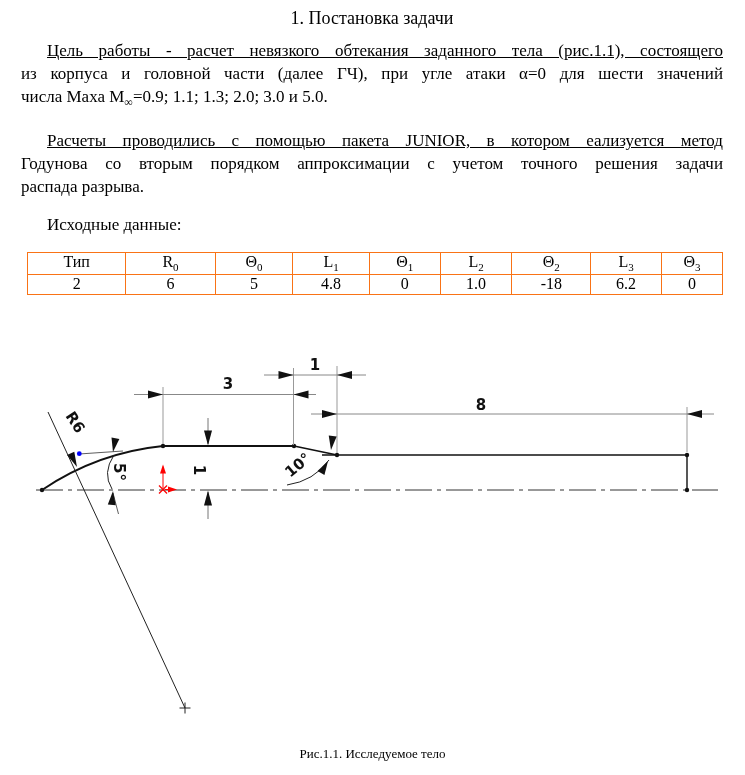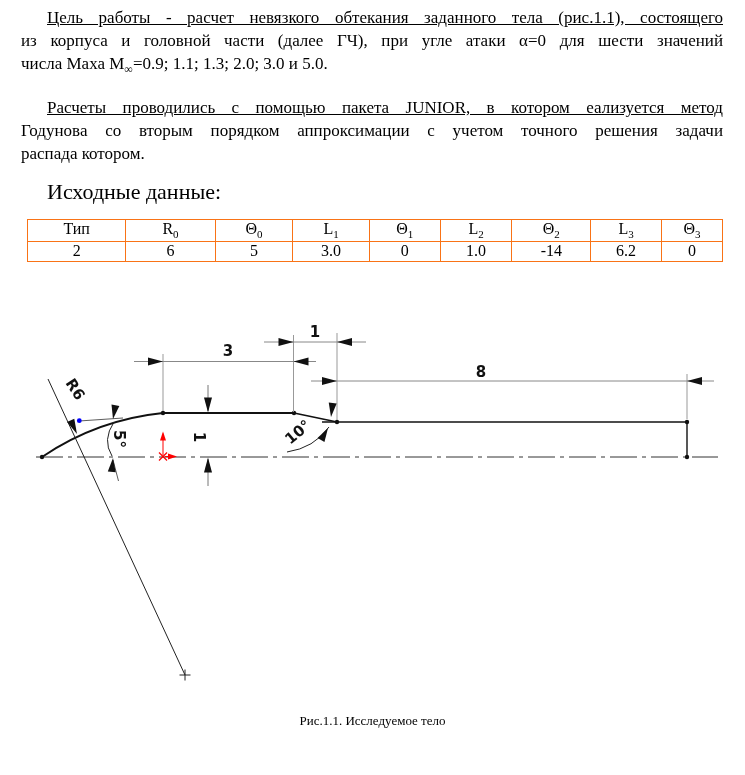"1. Постановка задачи" div.doc-title { html: none -> <div>1. Постановка задачи</div> }
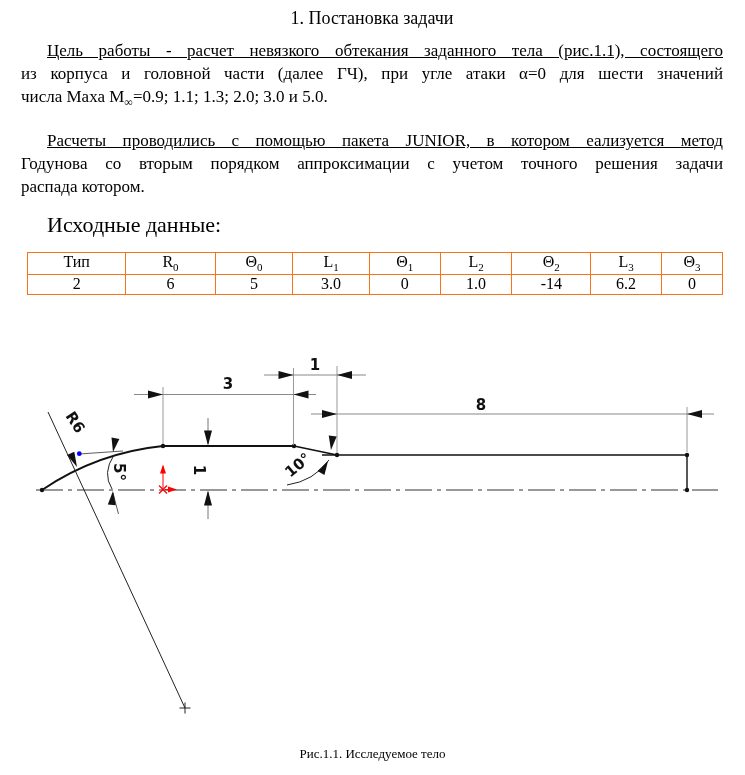"распада котором." div.pline { text: котором -> разрыва }
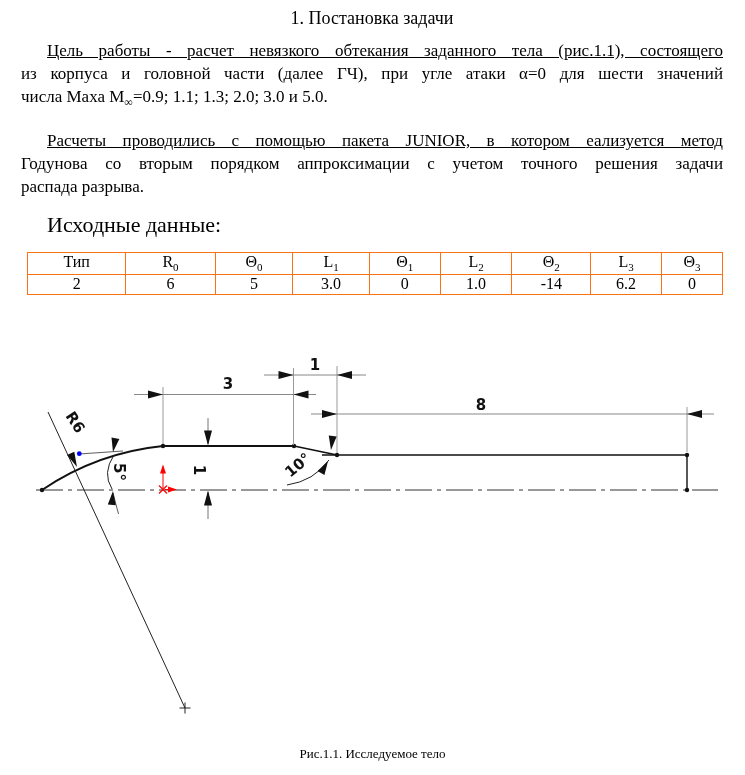"Исходные данные:" .data-label { font-size: 22px -> 17px }
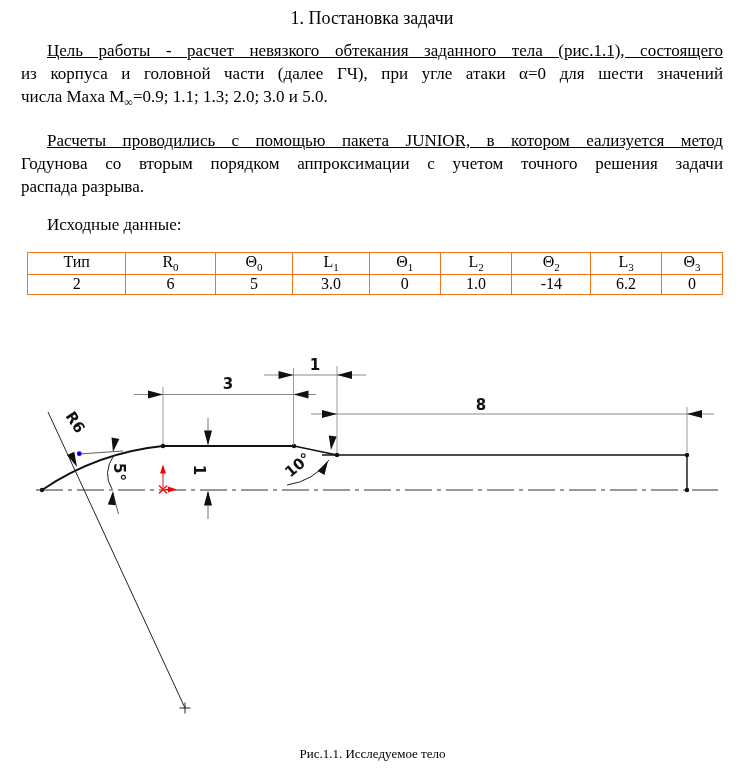"3.0" td { text: 3.0 -> 4.8 }
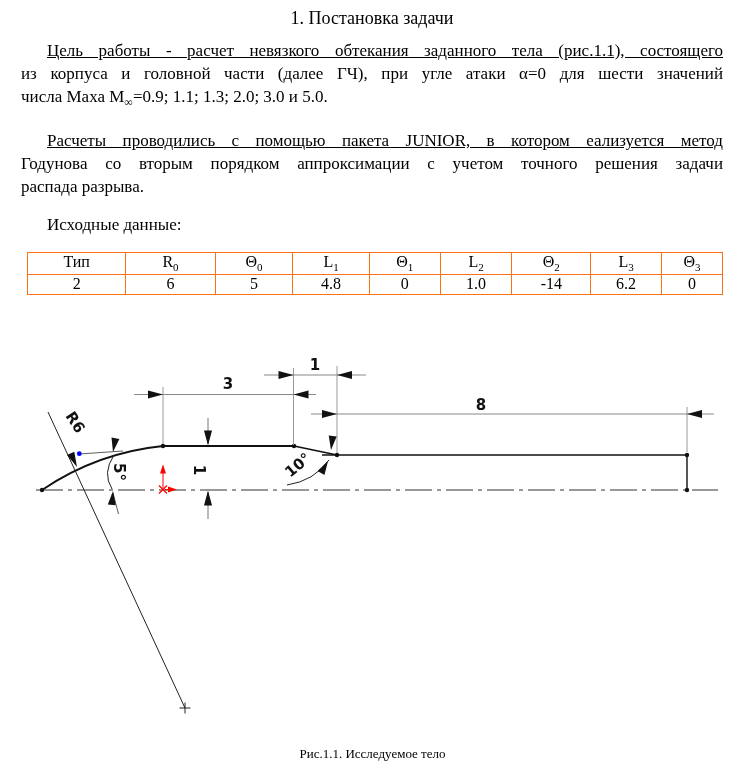"-14" td { text: -14 -> -18 }
